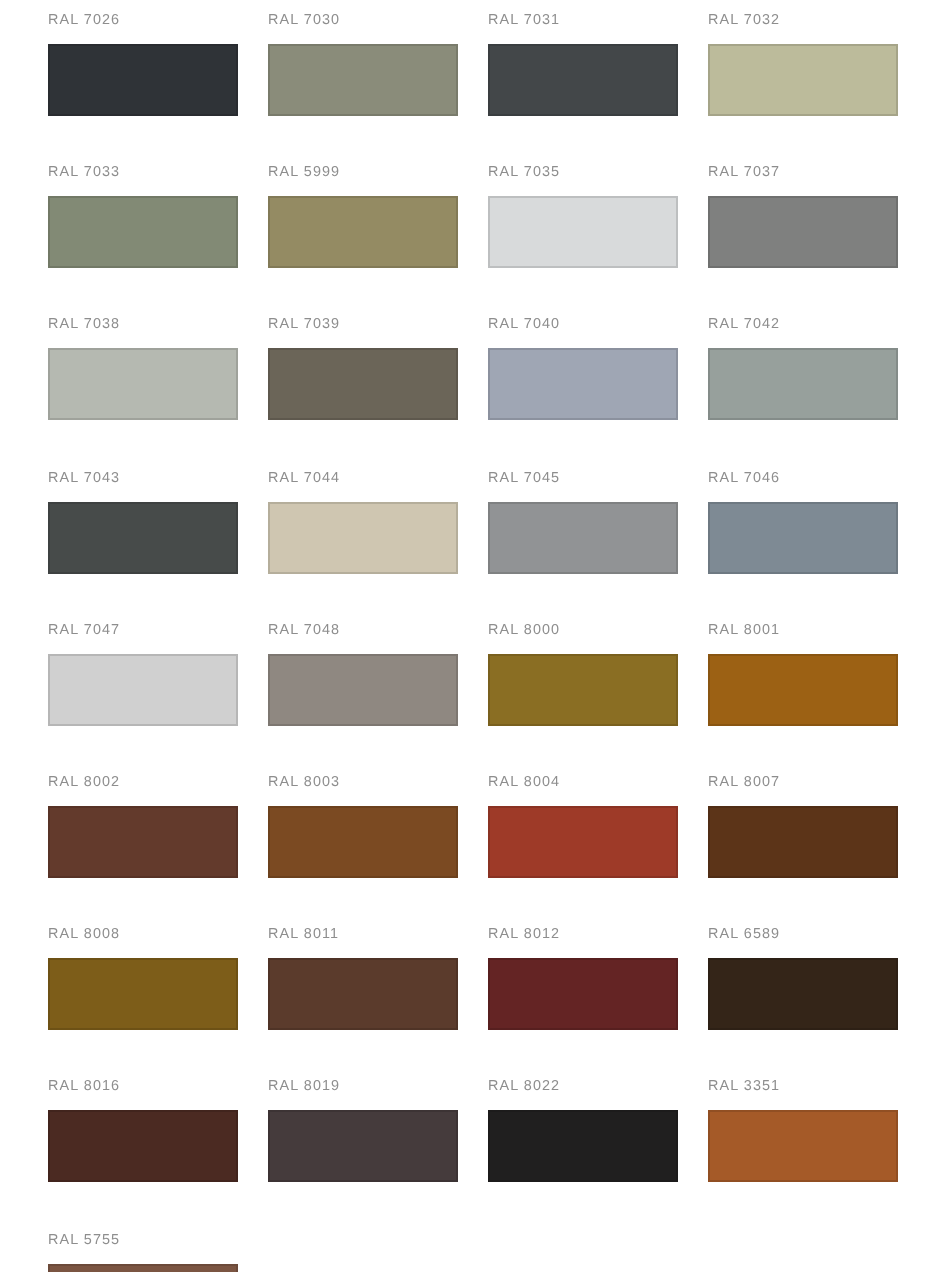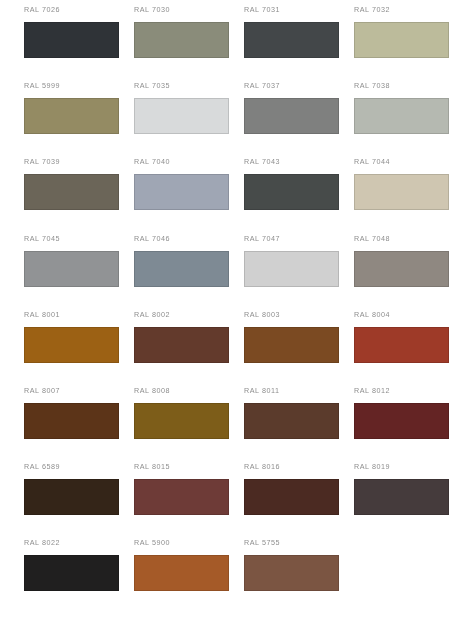"RAL 7033" div.swatch-cell { html: none -> <div> <span>RAL 7033</span> <span></span> </div> }
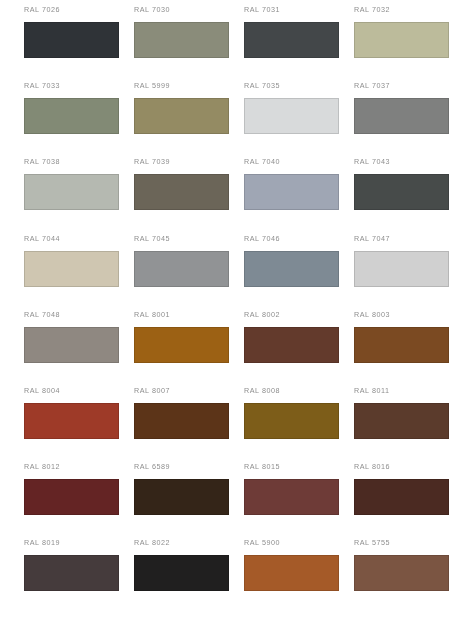"RAL 7042" div.swatch-cell { html: none -> <div> <span>RAL 7042</span> <span></span> </div> }
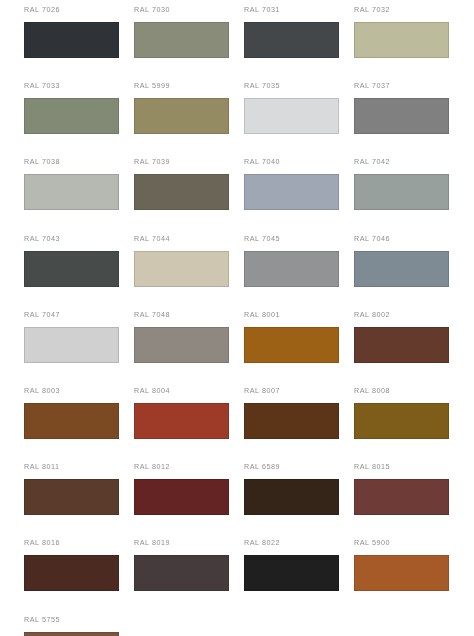"RAL 8000" div.swatch-cell { html: none -> <div> <span>RAL 8000</span> <span></span> </div> }
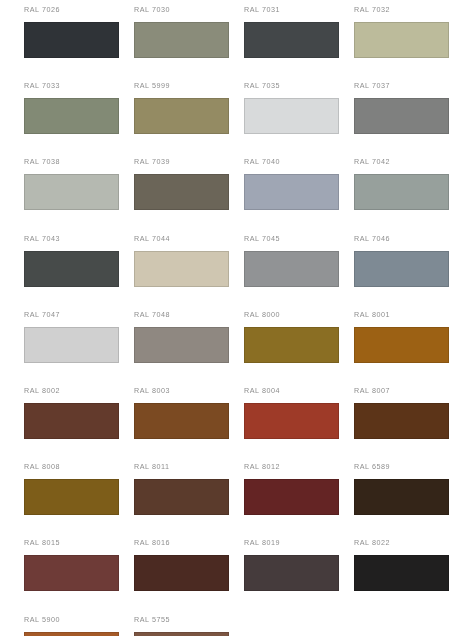"RAL 8015" div.swatch-cell { html: <div> <span>RAL 8015</span> <span></span> </div> -> none }
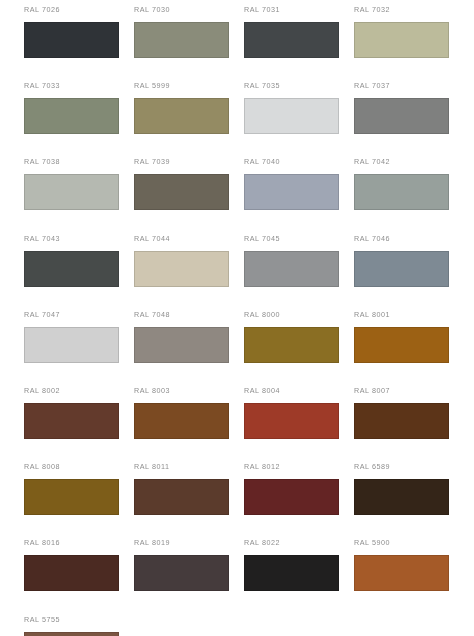"RAL 5900" span.swatch-label { text: 5900 -> 3351 }
